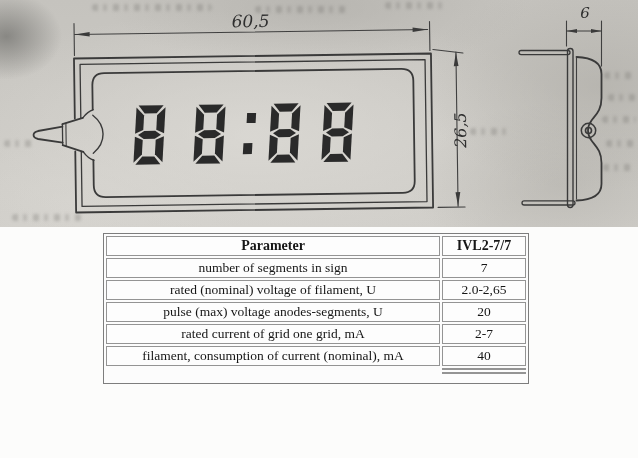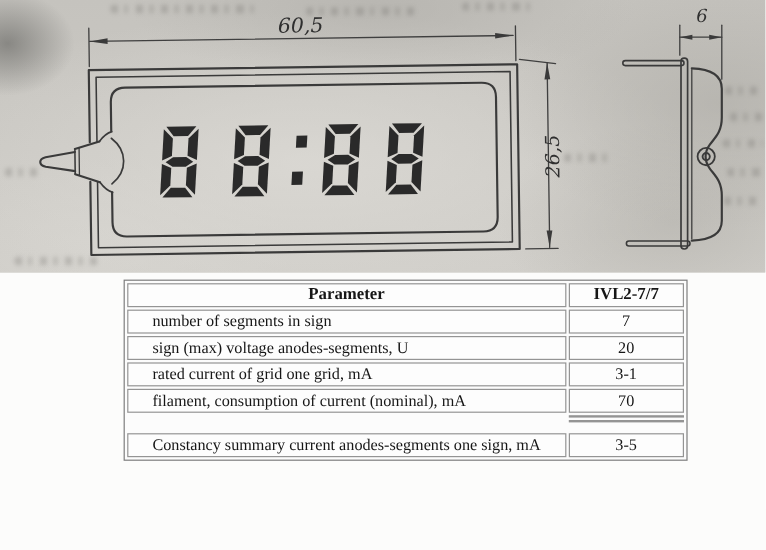"Parameter" table.spec th, table.spec td { padding: 0 20px -> 0 10px }
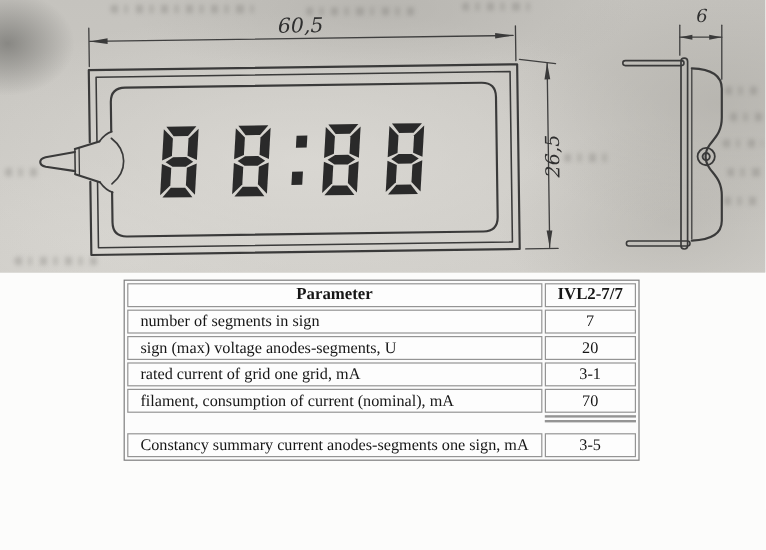"number of segments in sign" td.param { text-align: left -> center }
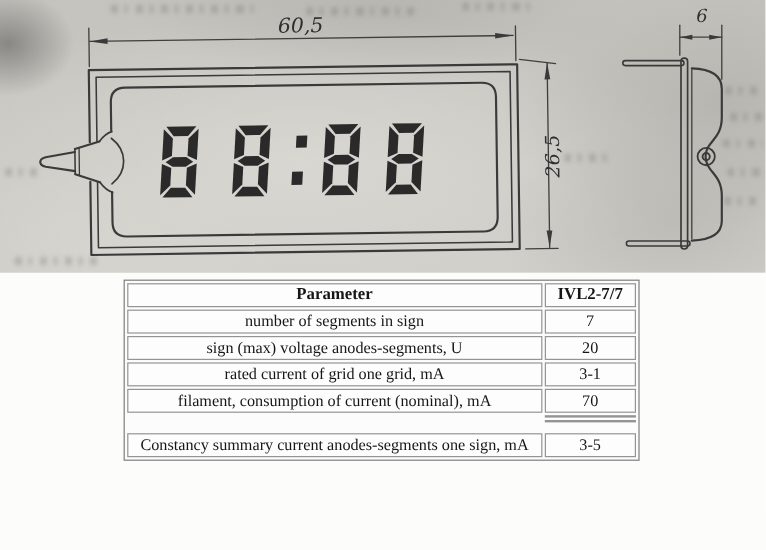"rated (nominal) voltage of filament," tr { html: none -> <tr> <td>rated (nominal) voltage of filament, U</td> <td>2.0-2,65</td> </tr> }
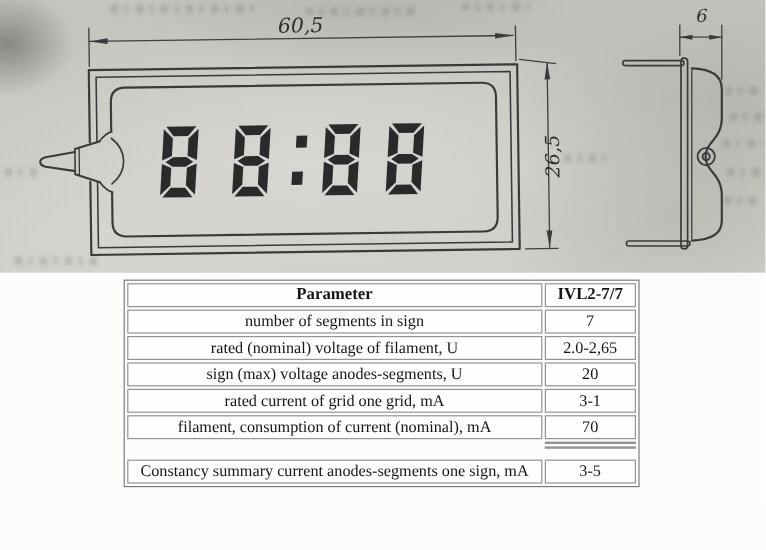"sign (max) voltage anodes-segments, U" td.param { text: sign -> pulse }
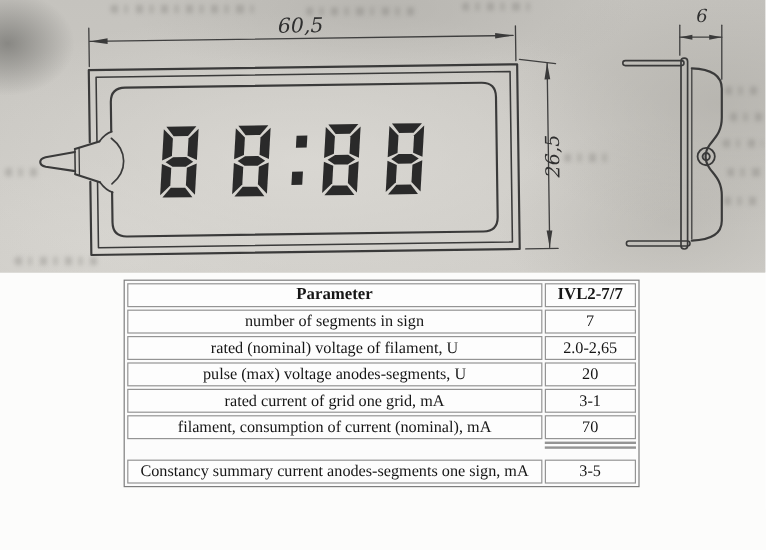"3-1" td.val { text: 3-1 -> 2-7 }
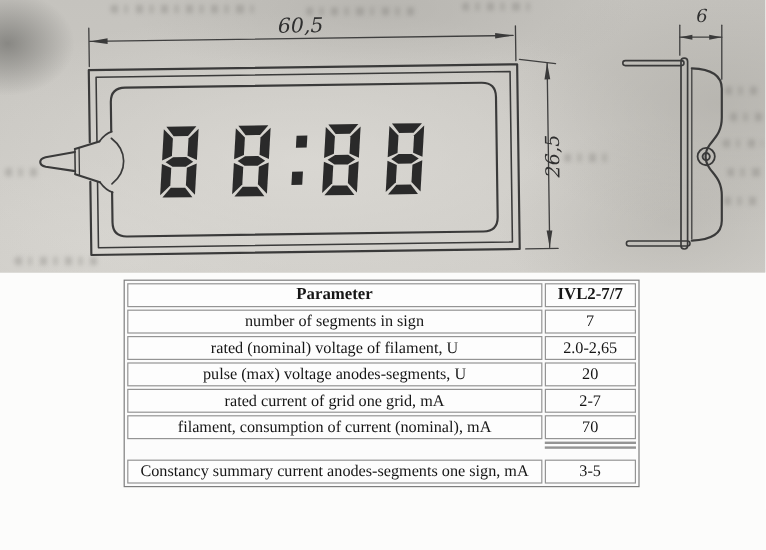"70" td.val { text: 70 -> 40 }
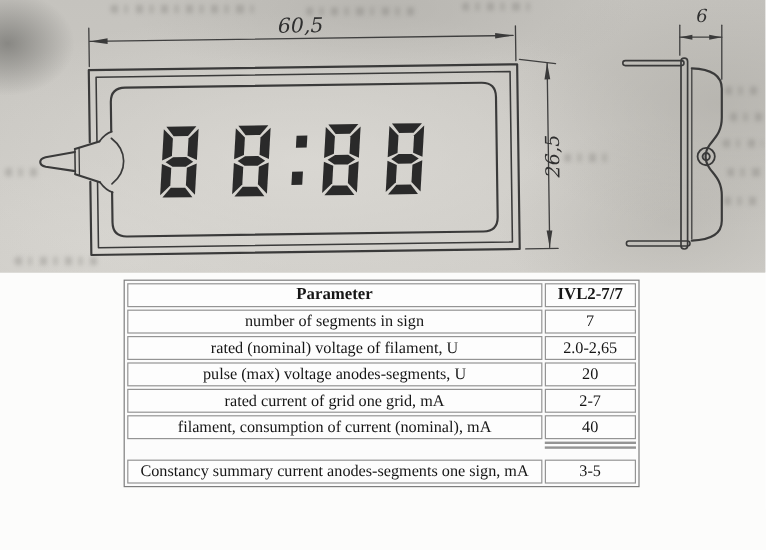"Constancy summary current" tr { html: <tr> <td>Constancy summary current anodes-segments one sign, mA</td> <td>3-5</td> </tr> -> none }
